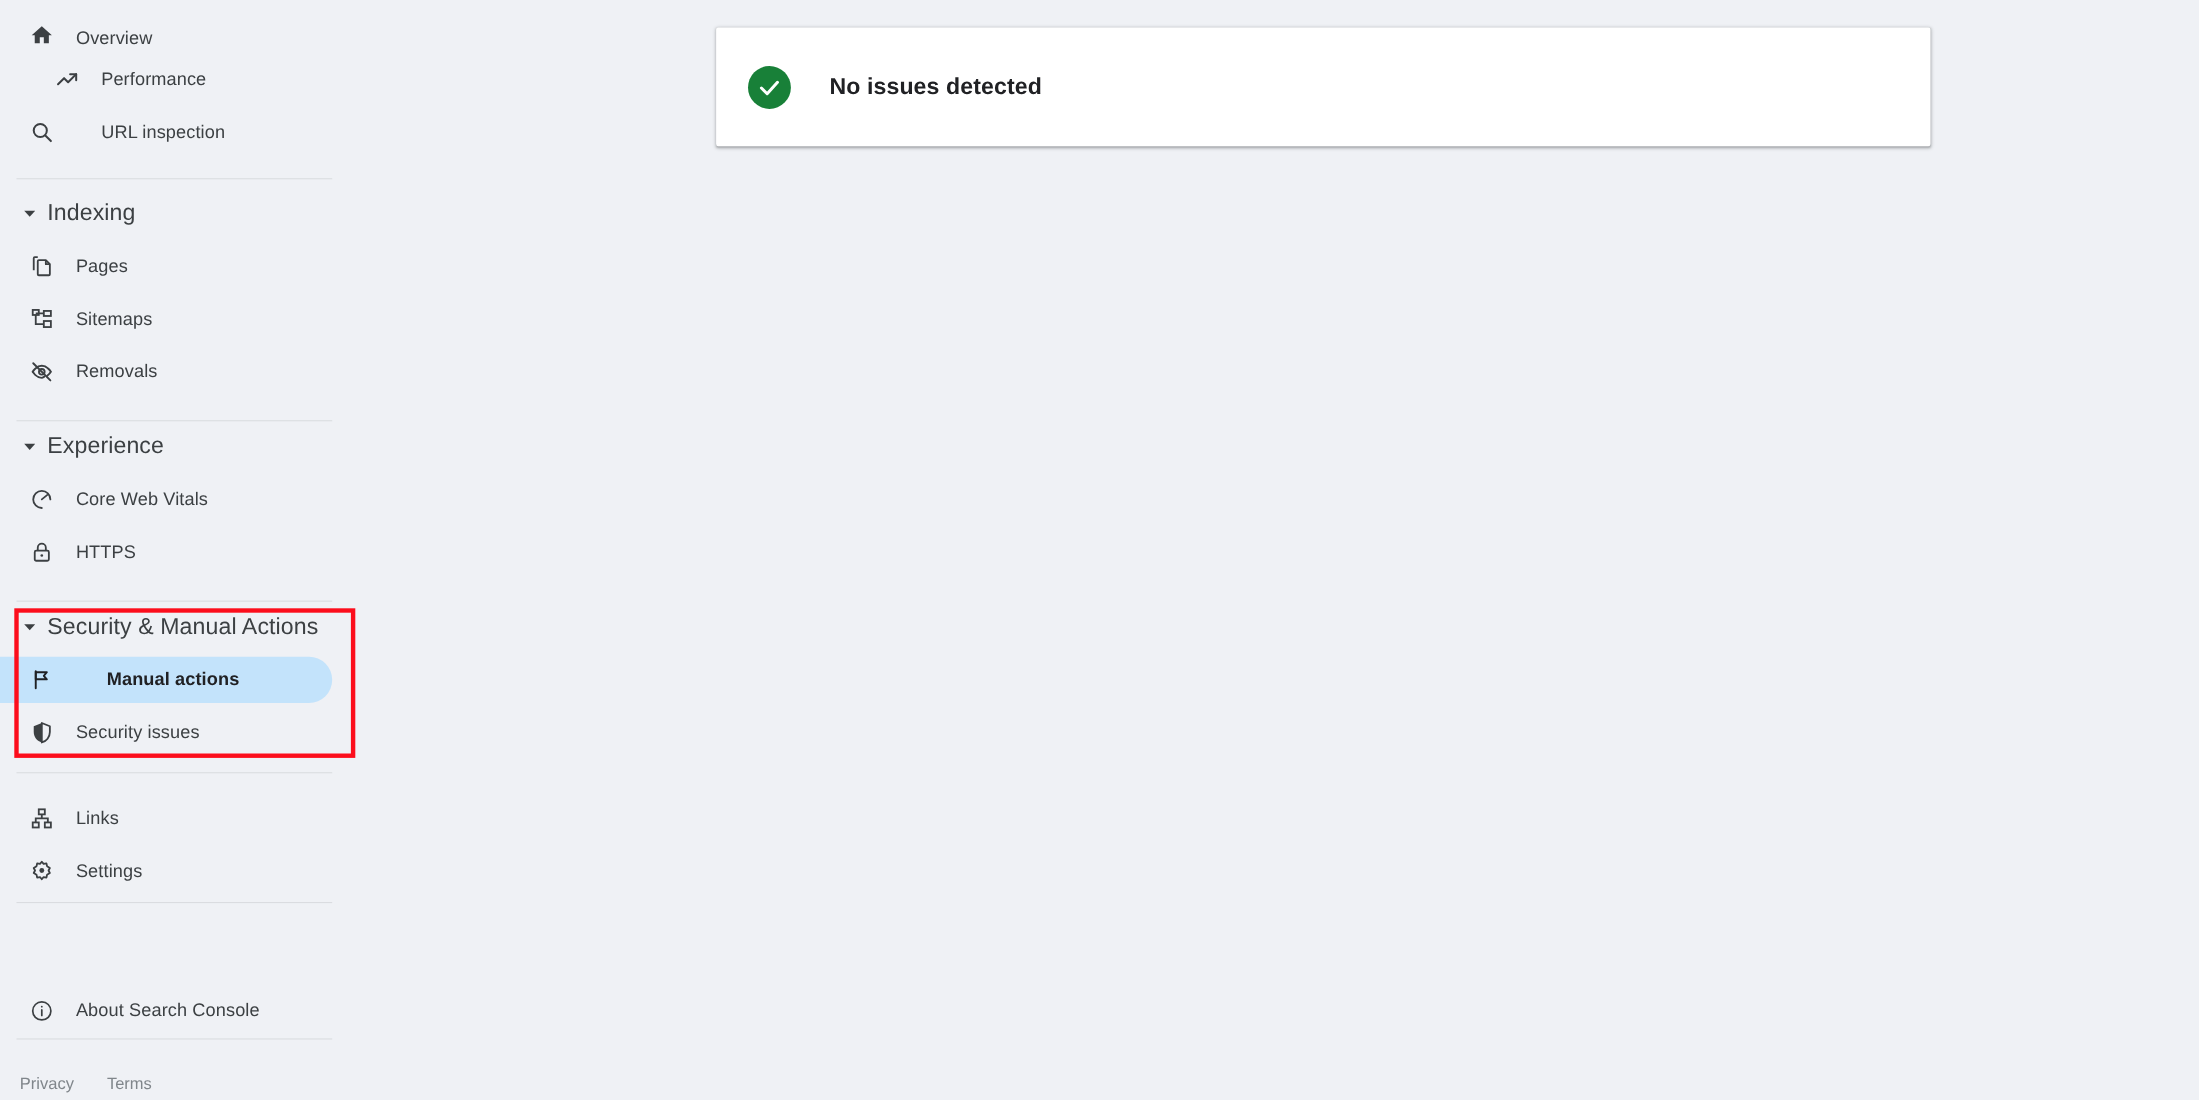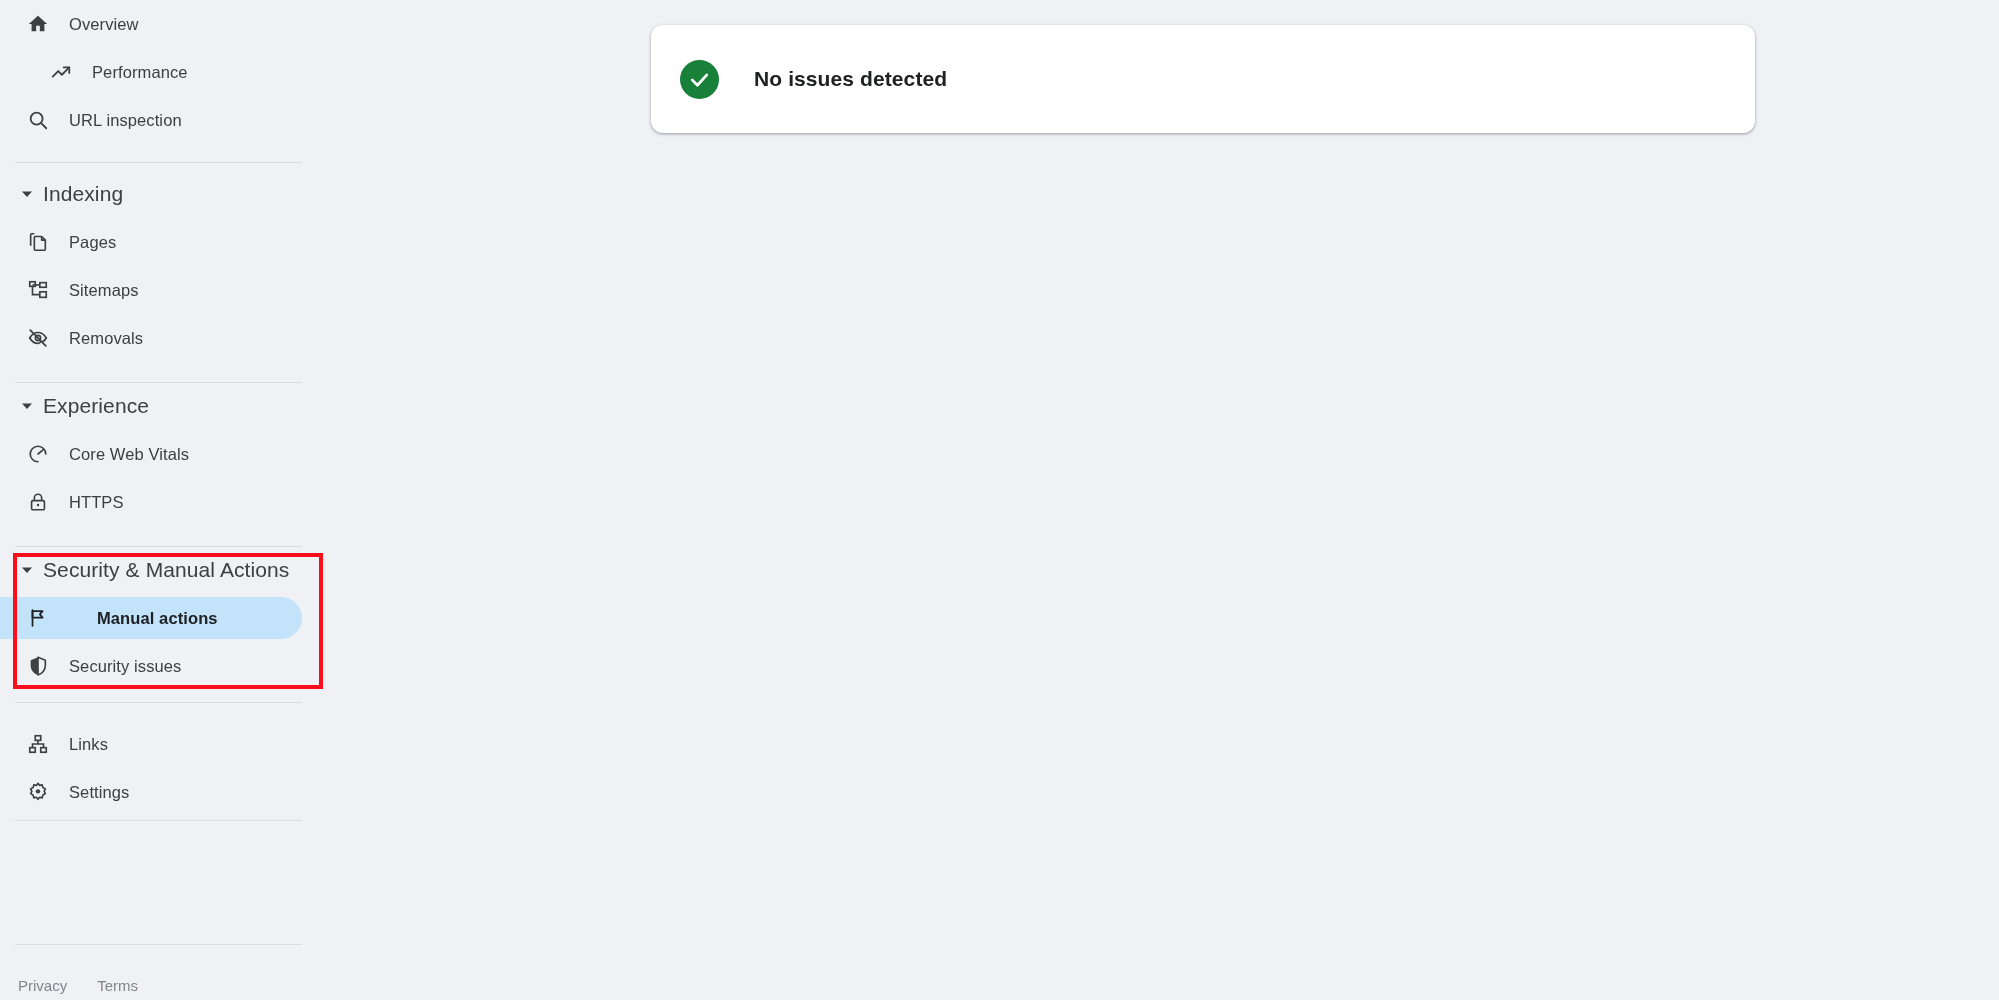"Overview" div.nav-item { align-items: none -> flex-end }
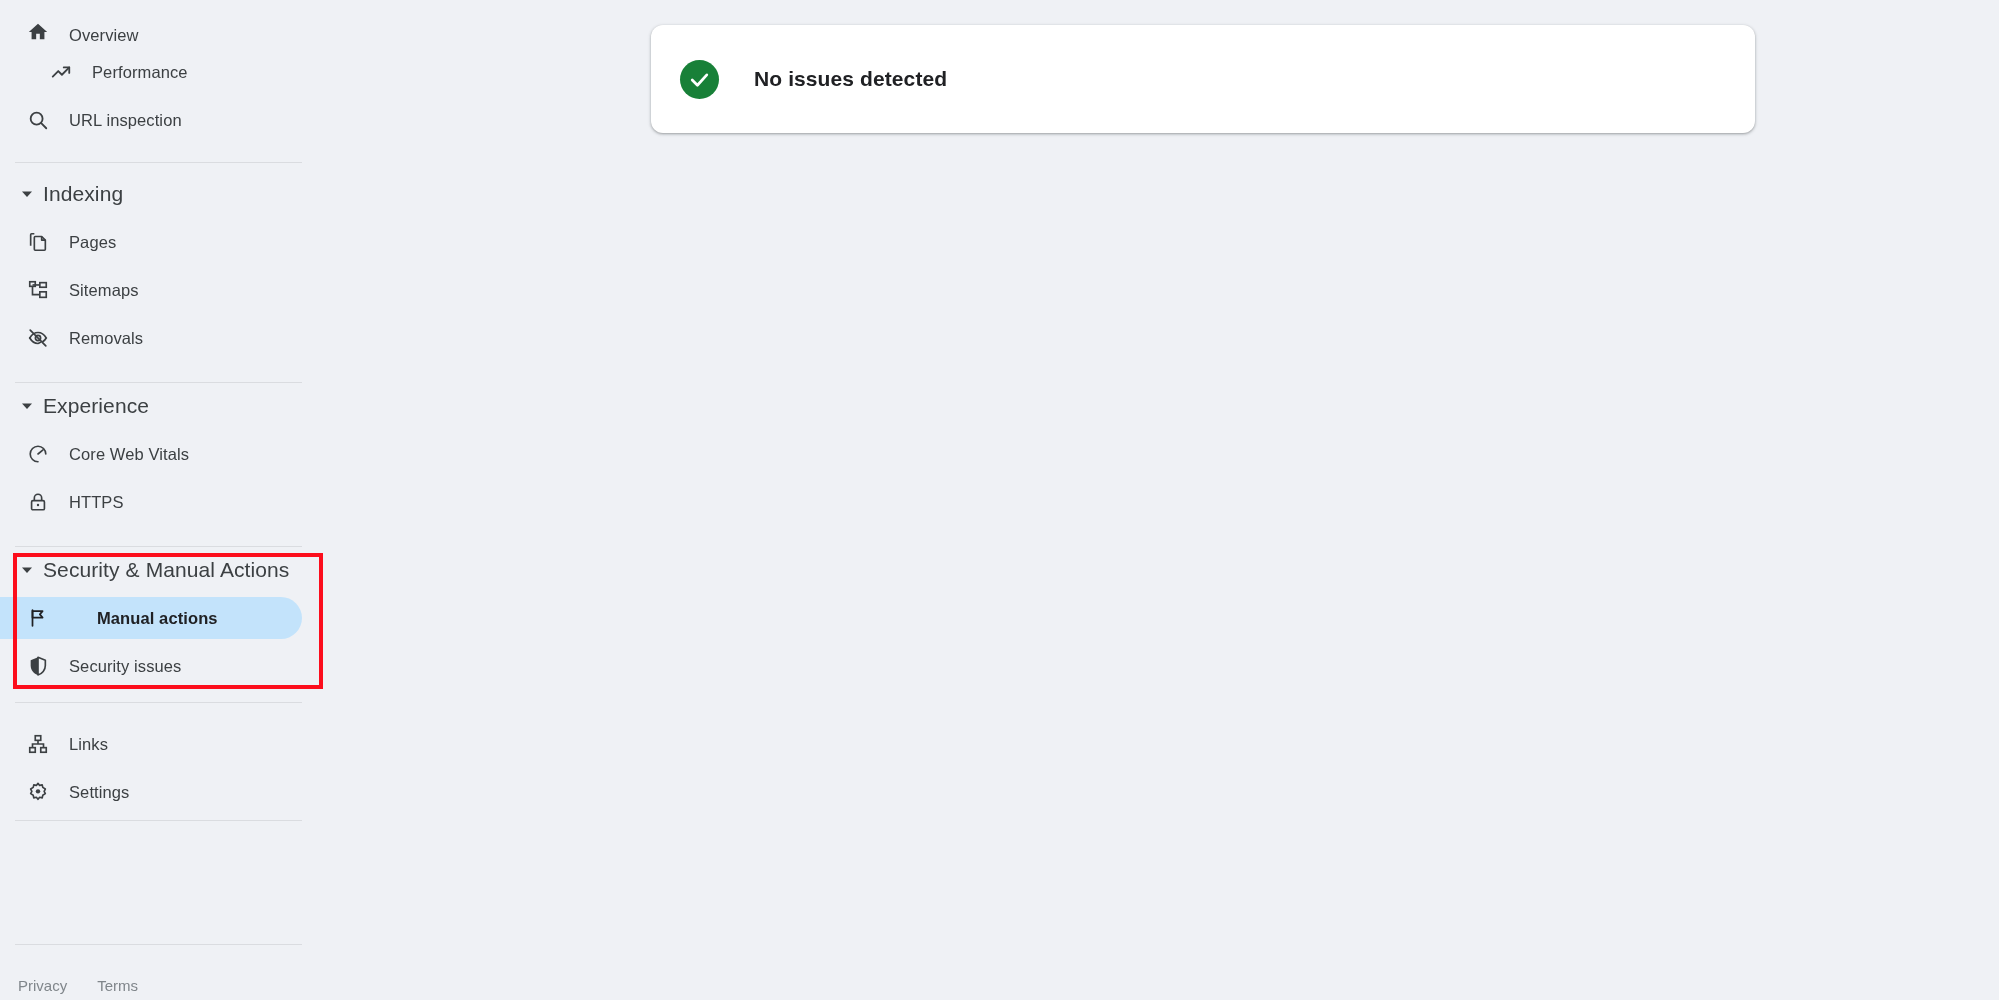"No issues detected" #status-card { border-radius: 12px -> 2px }
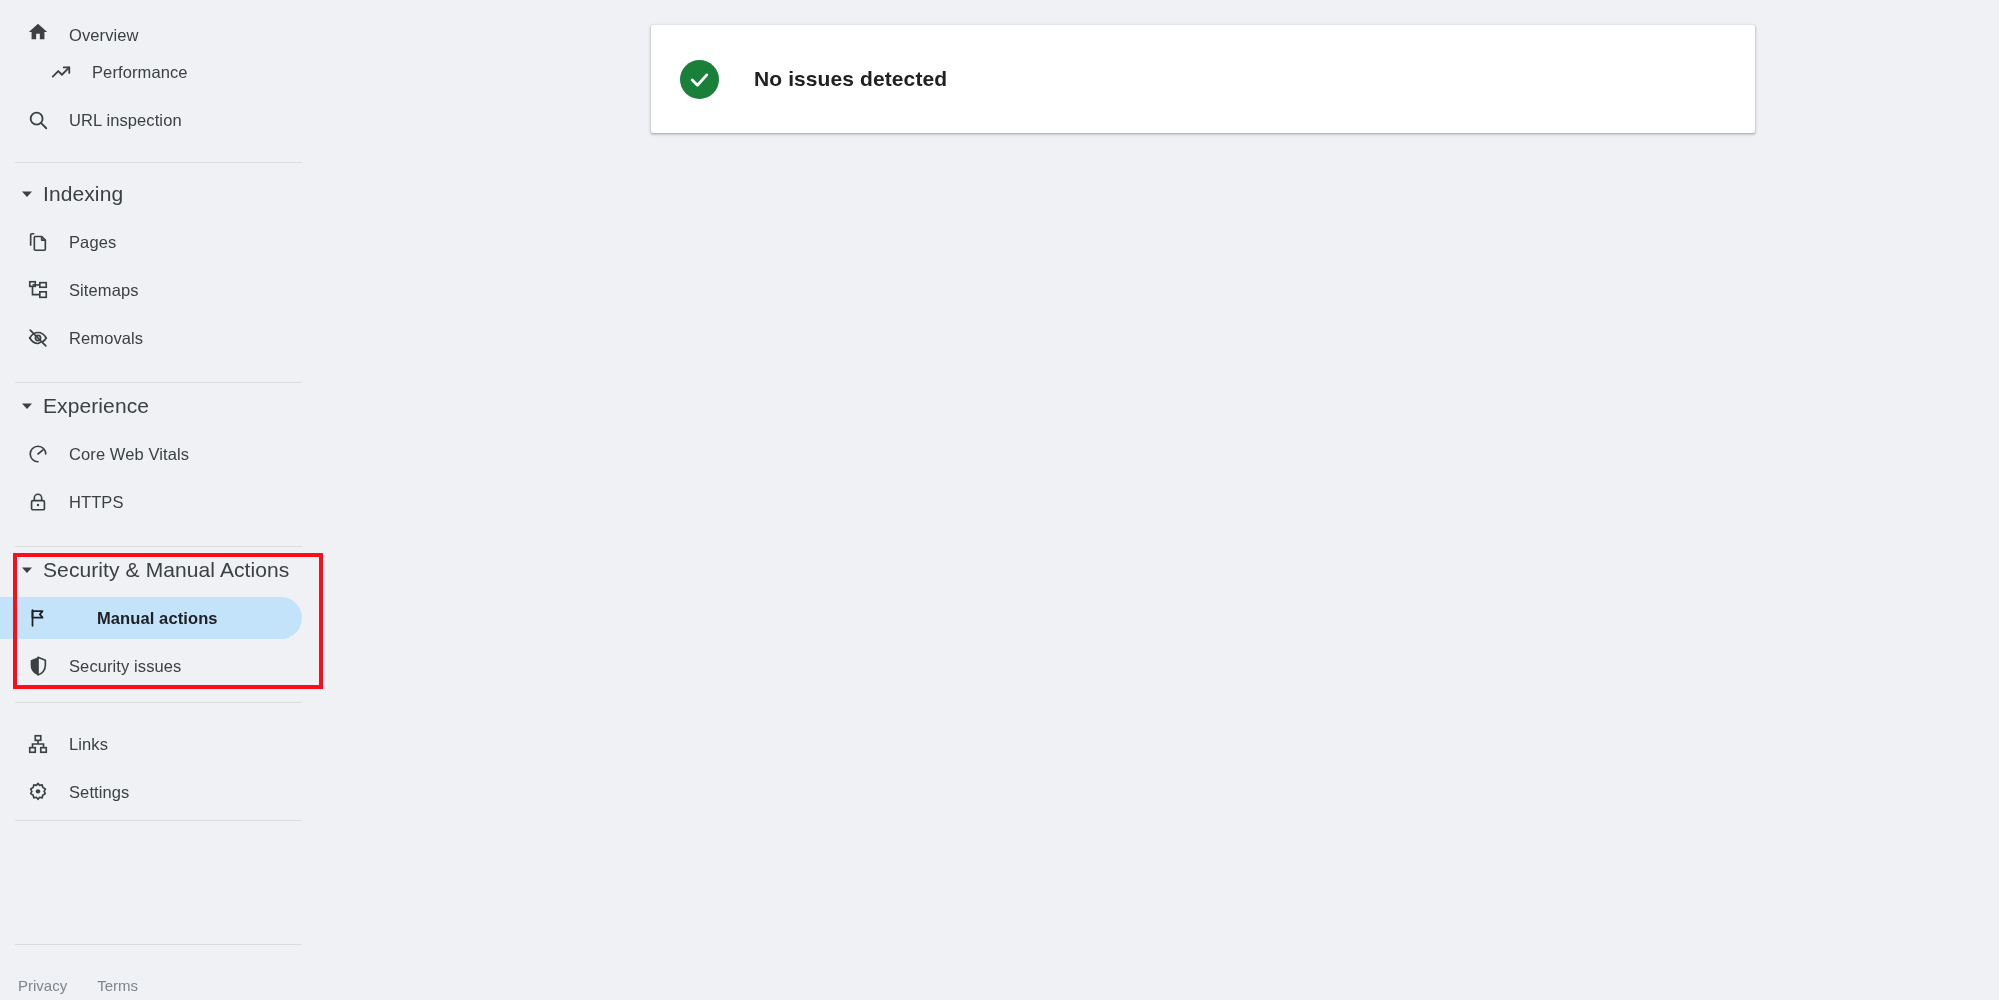"URL inspection" div.nav-item { gap: none -> 23px }
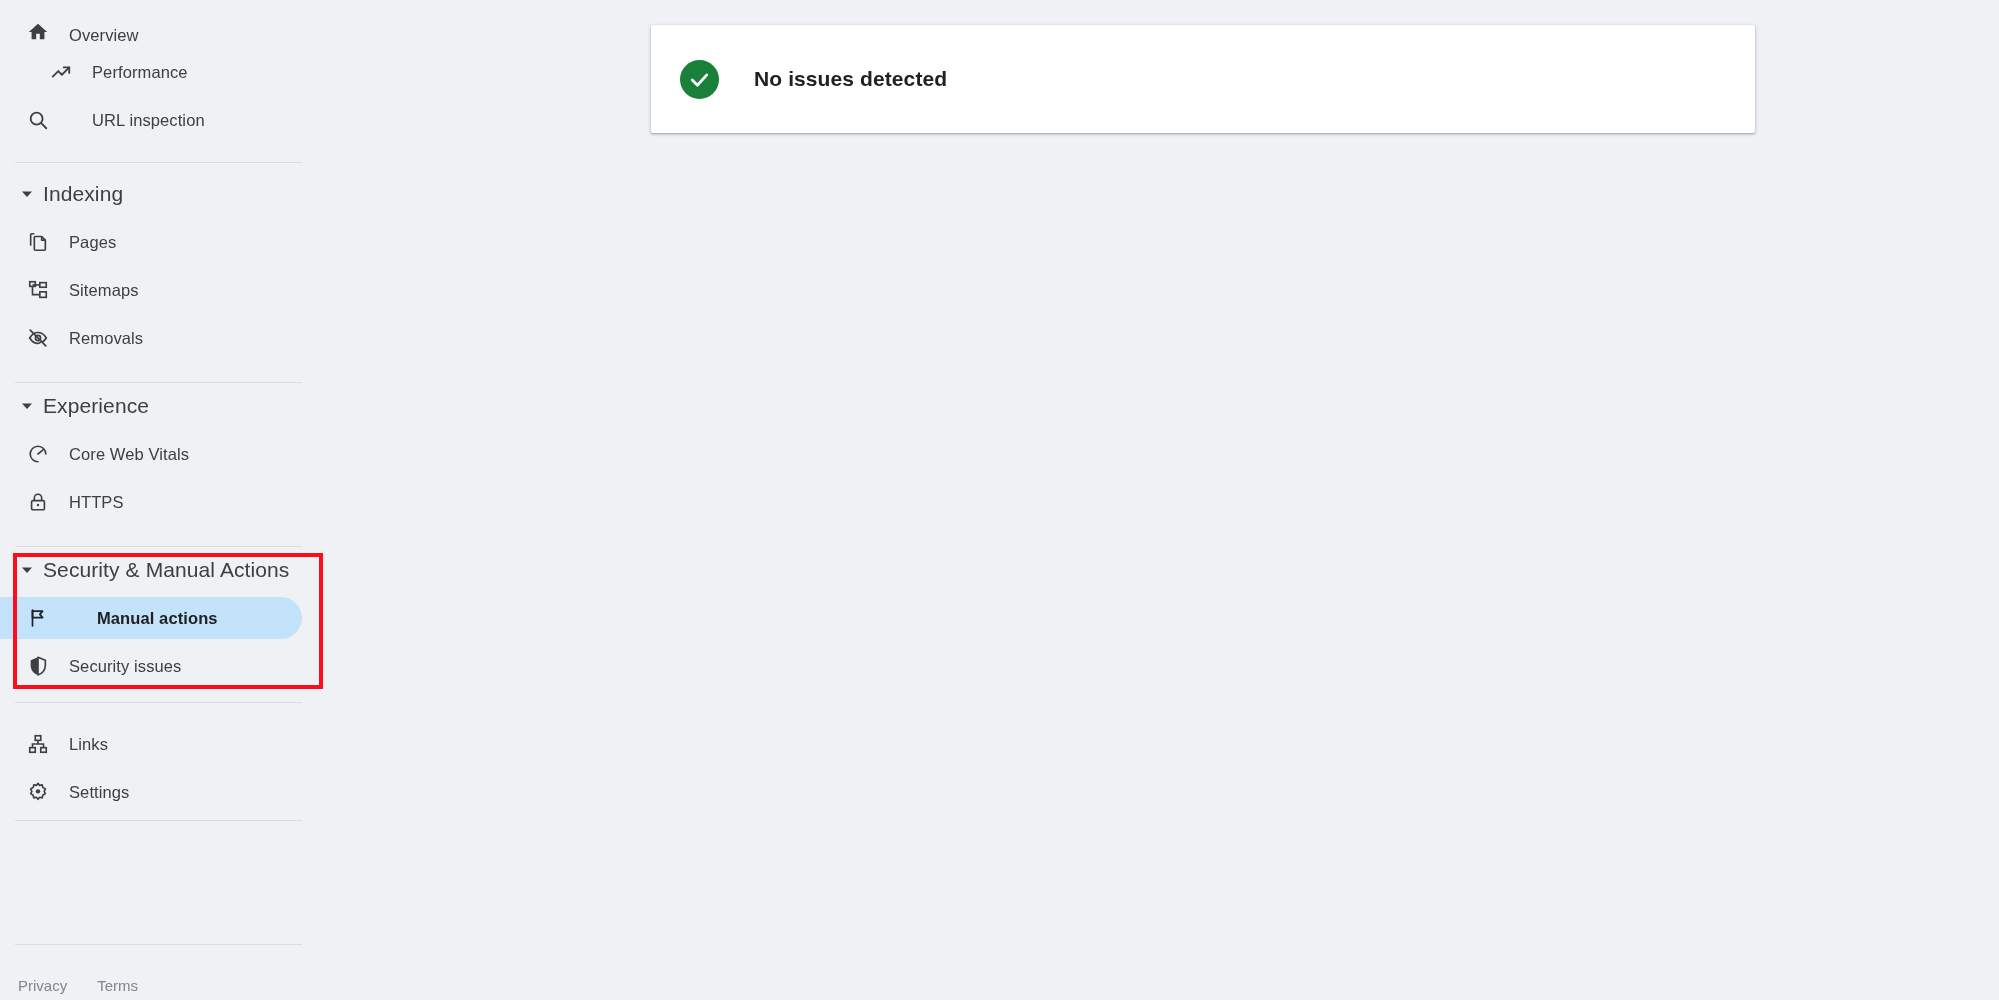"About Search Console" div.nav-item { html: none -> <div> <span> <svg> <circle></circle> <line></line> <circle></circle> </svg> </span> <span>About Search Console</span> </div> }
